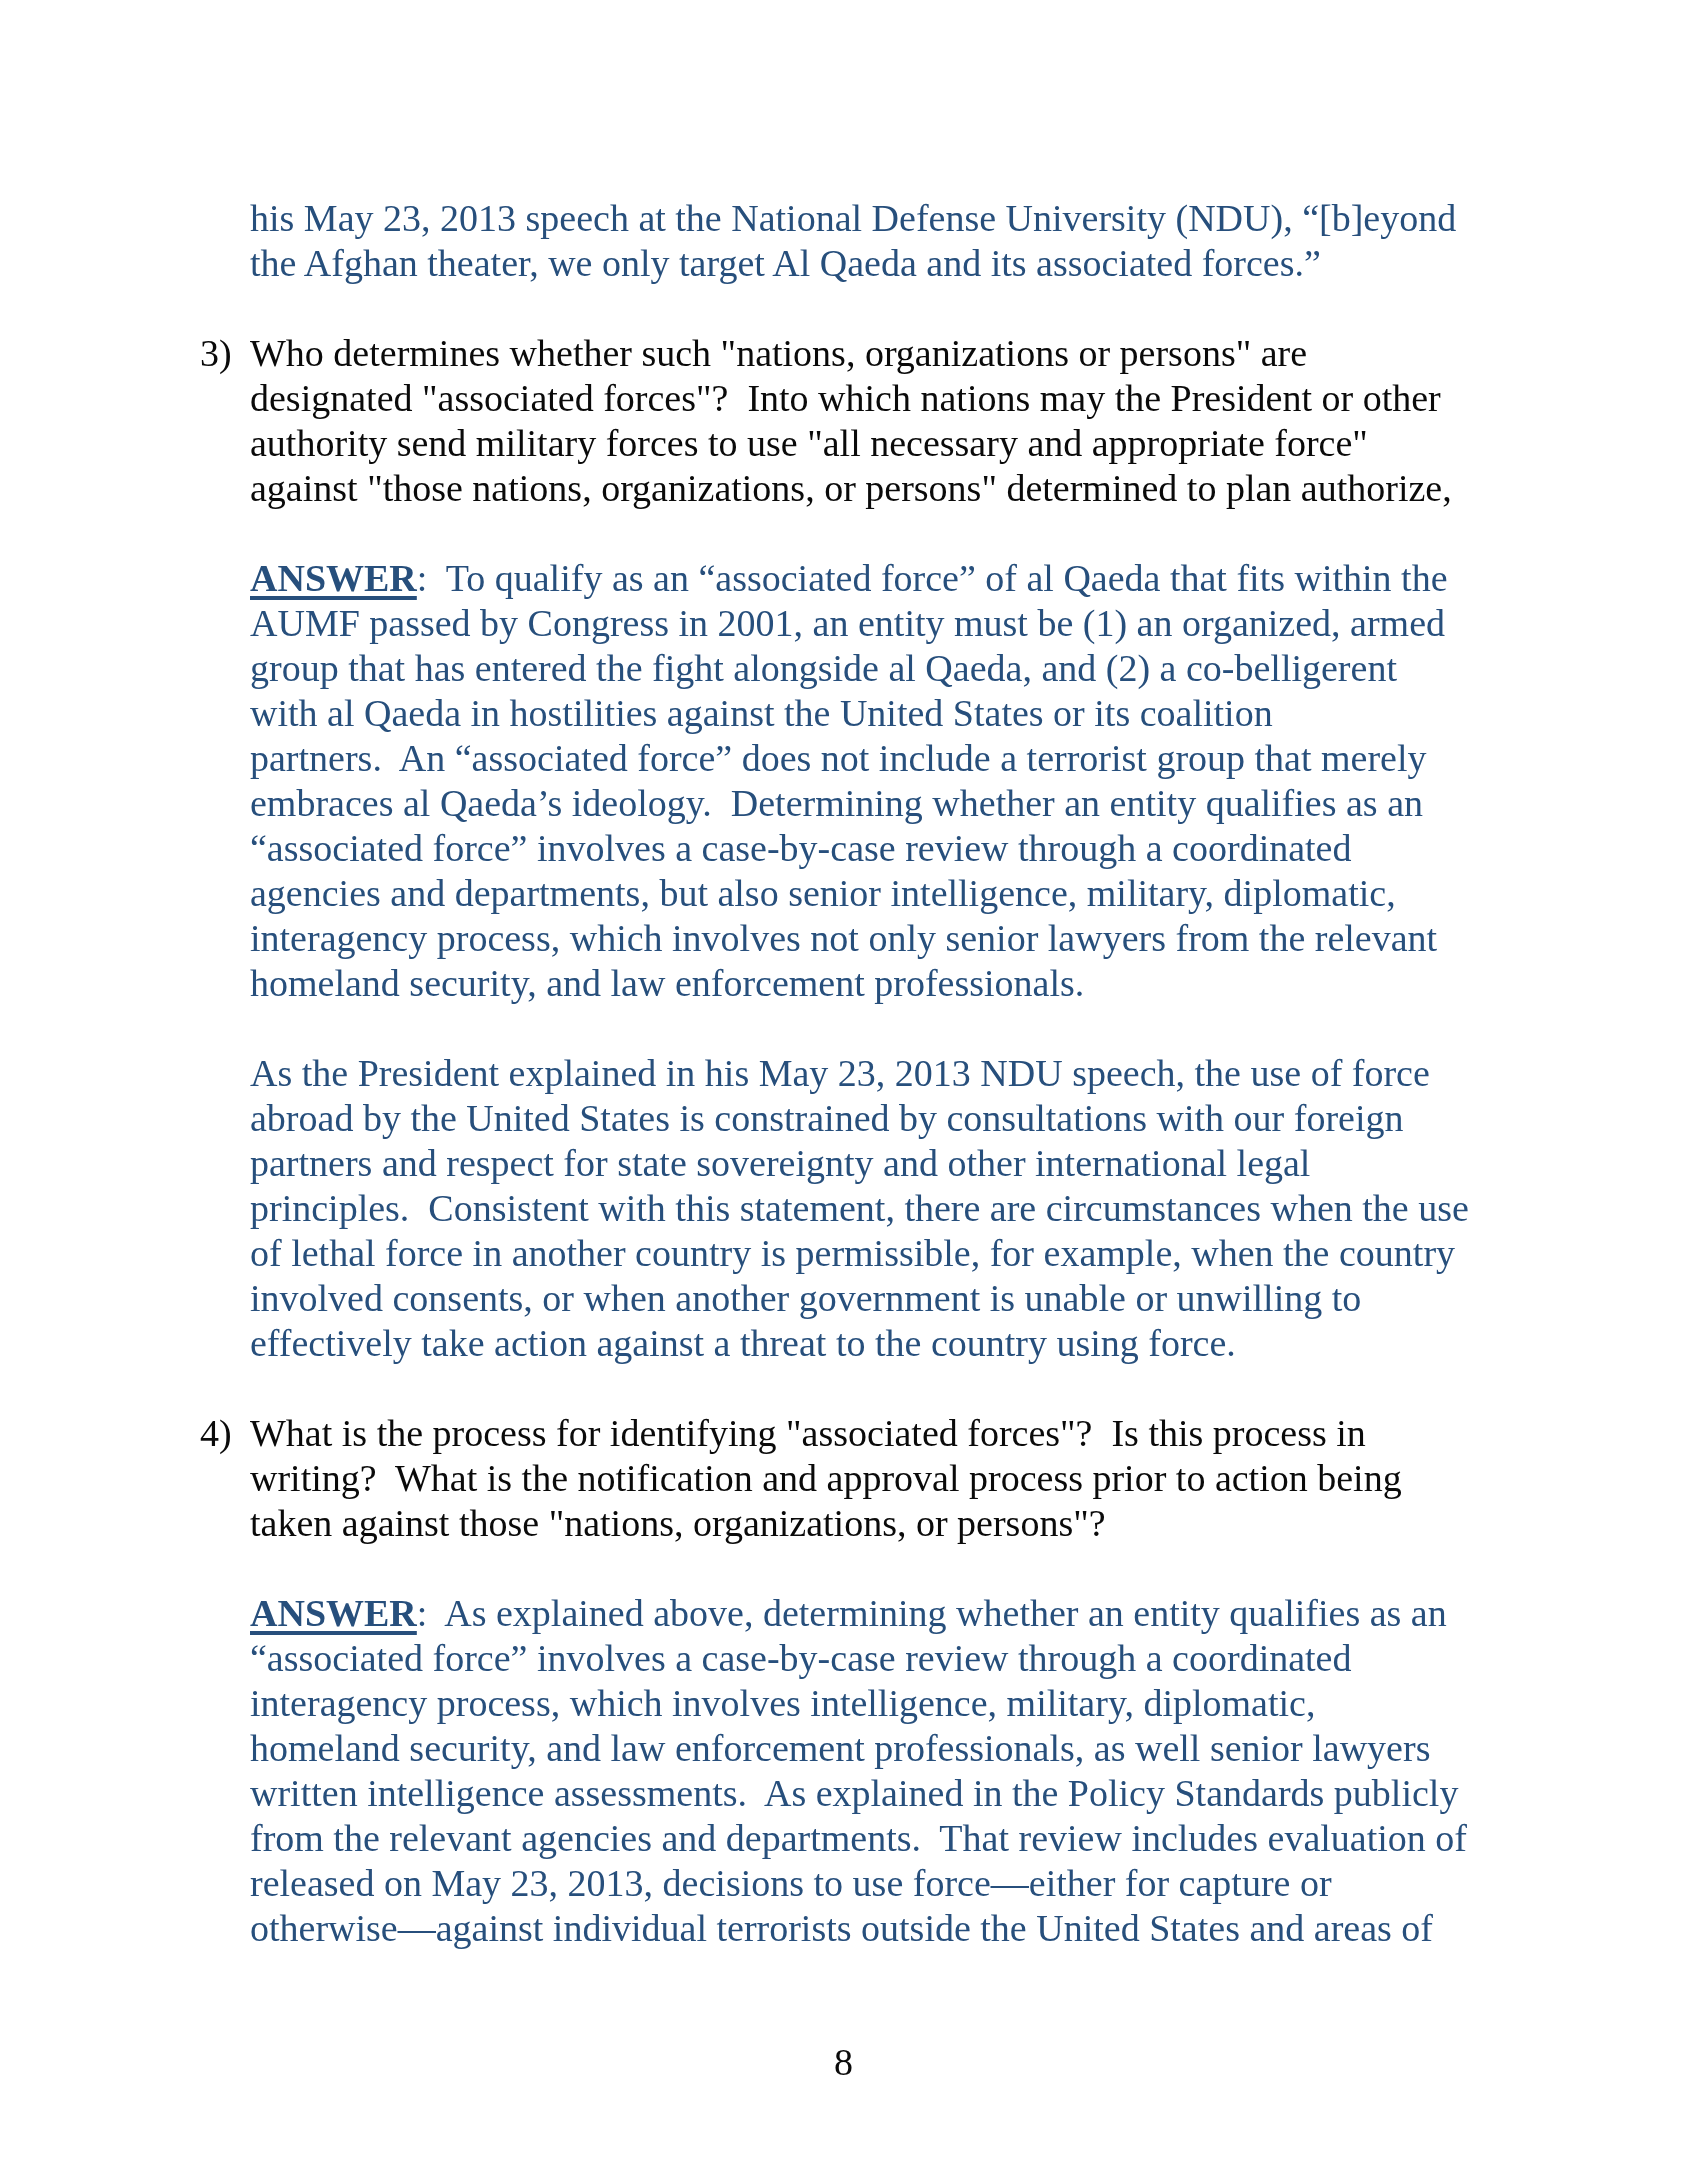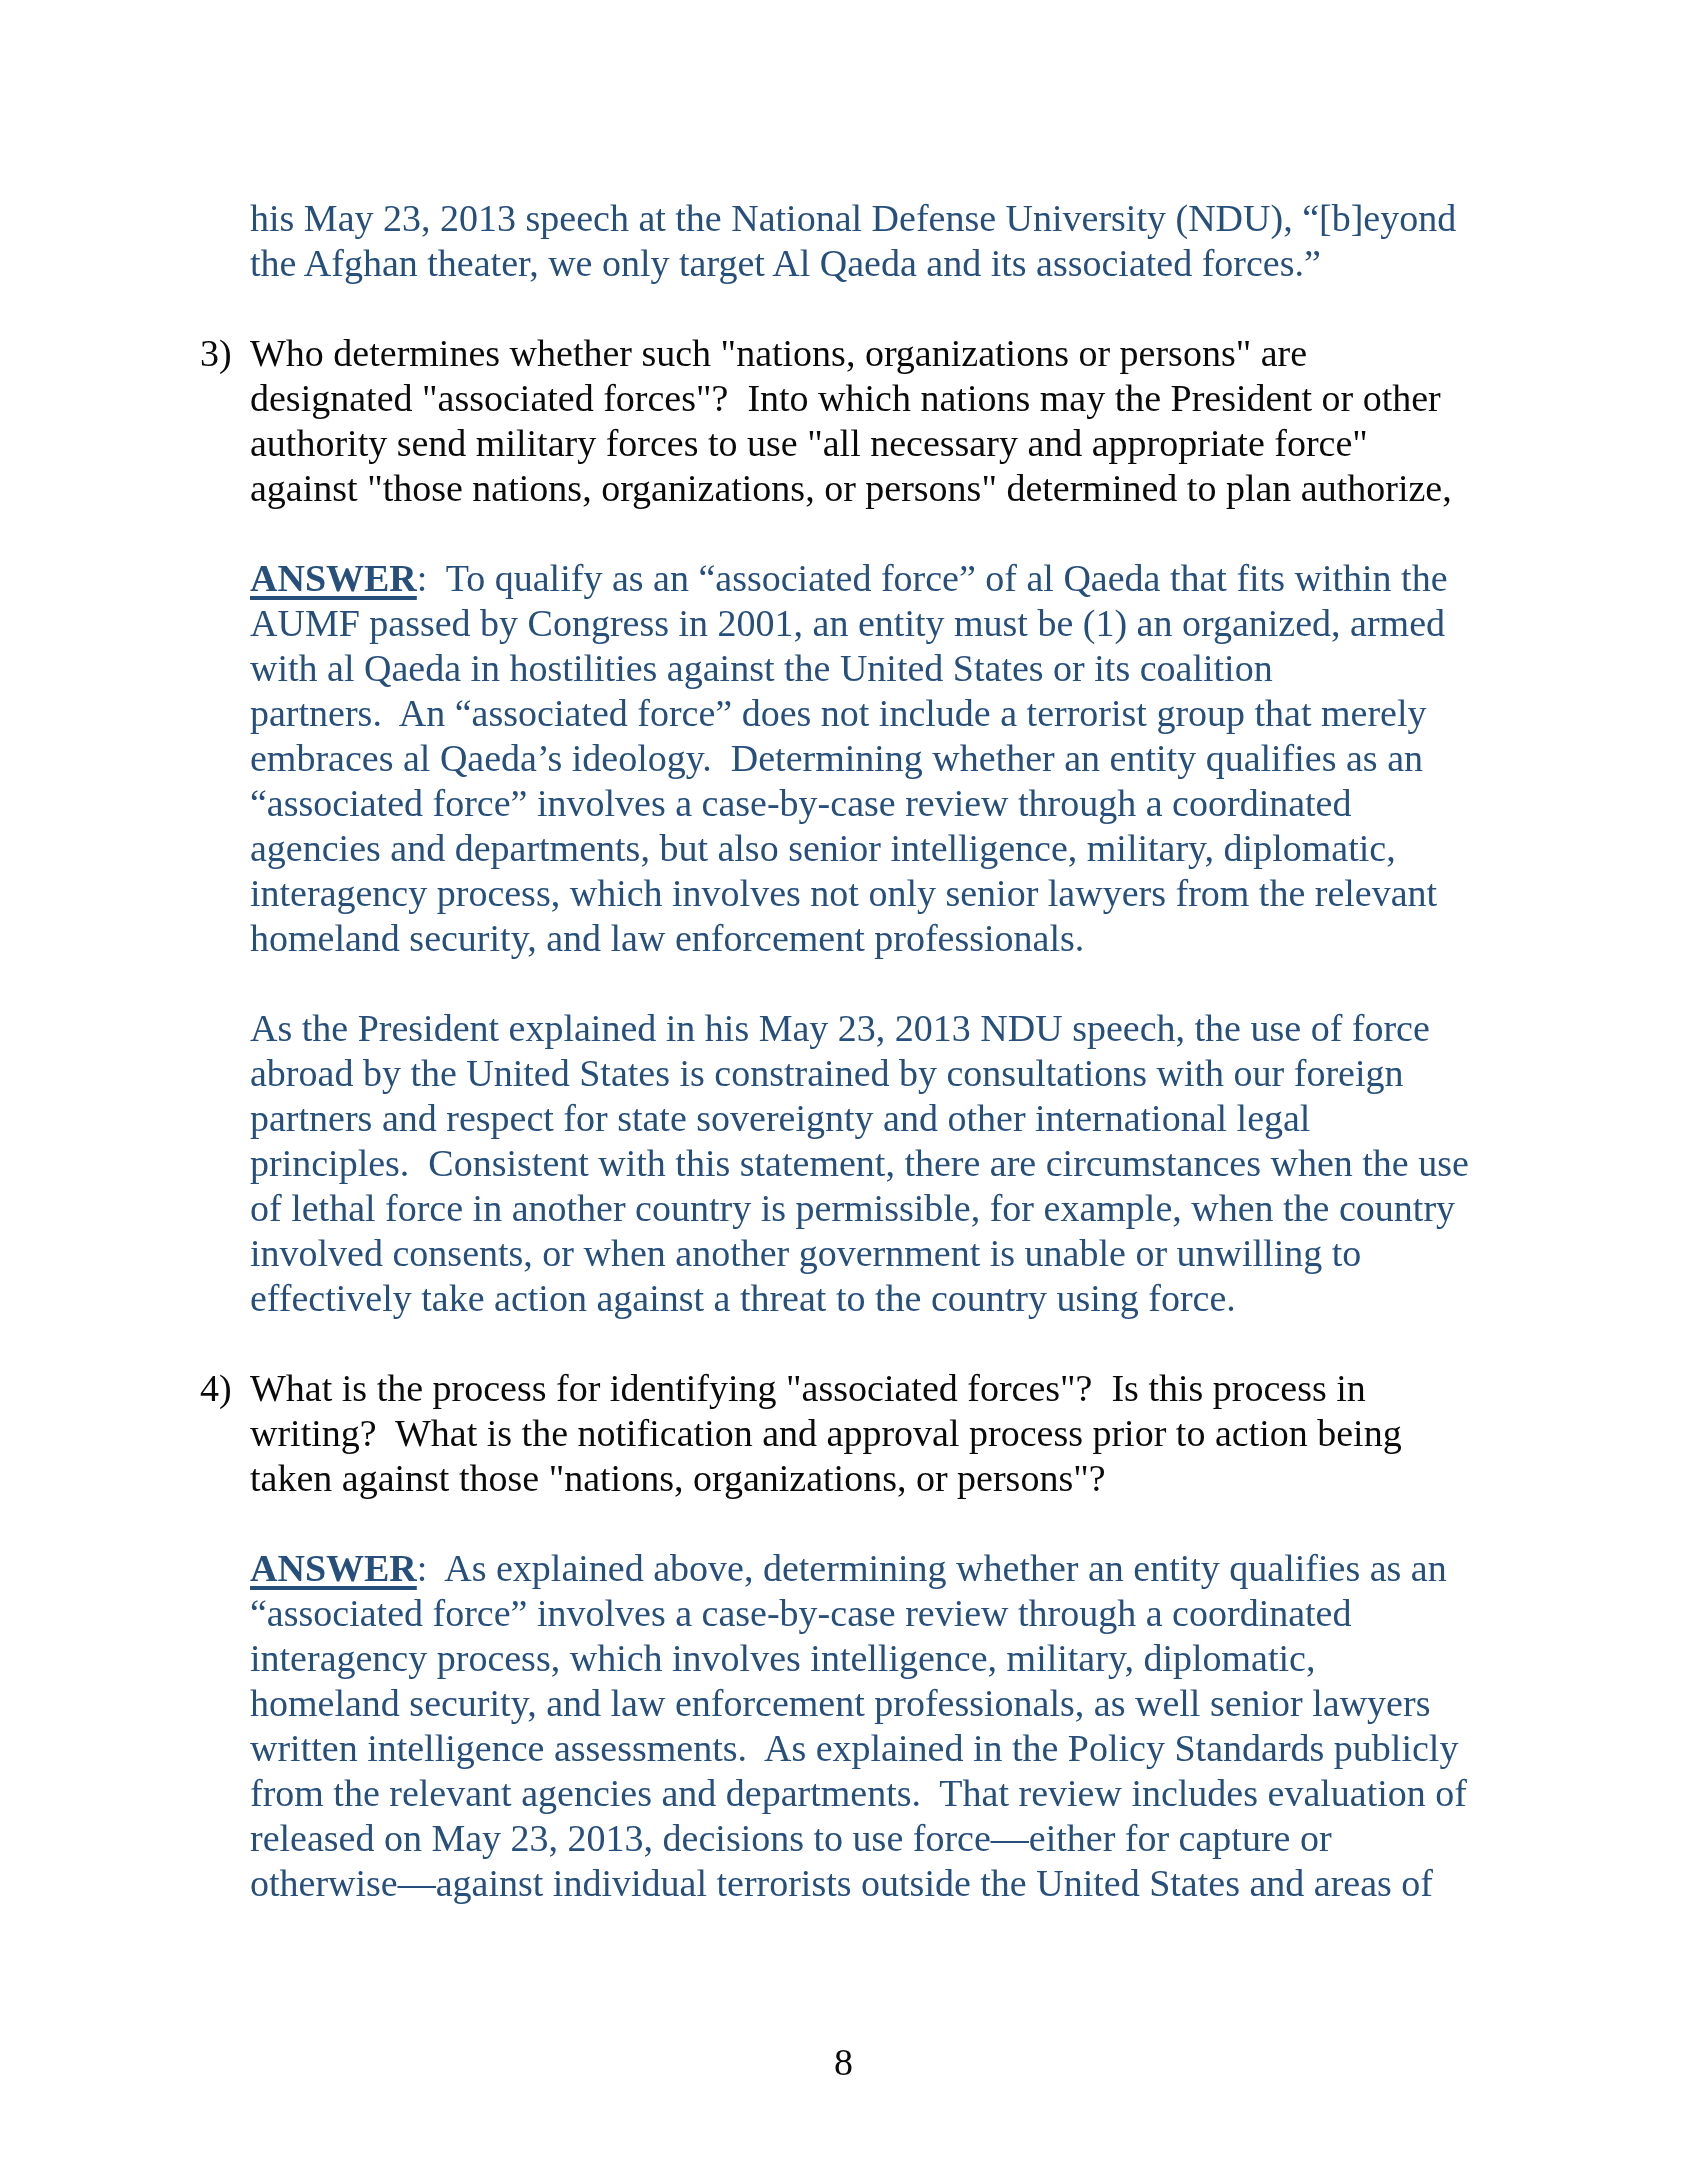"group that has entered the" div.line { html: none -> <div>group that has entered the fight alongside al Qaeda, and (2) a co-belligerent</div> }
